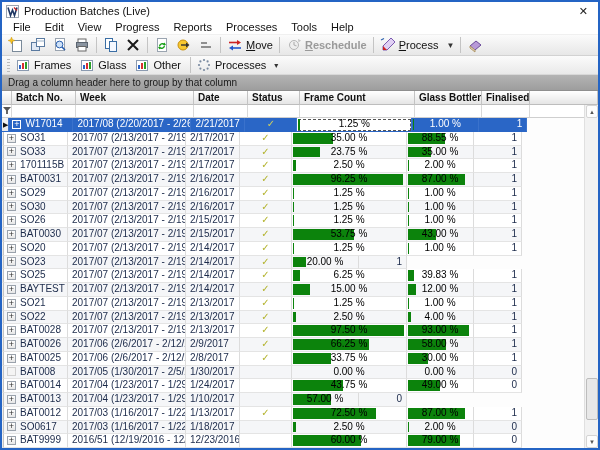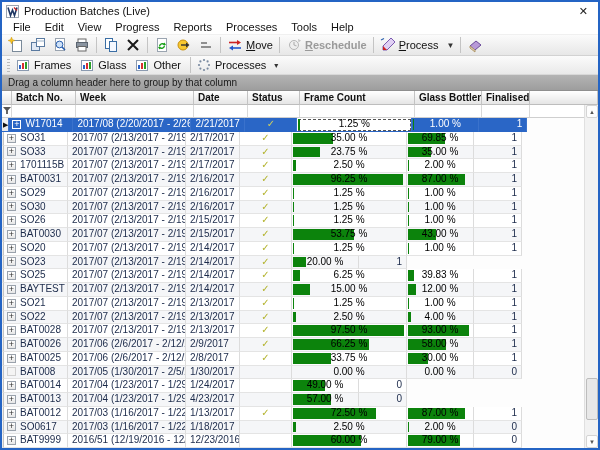"69.85 %" span.barlbl { text: 69.85 -> 88.55 }
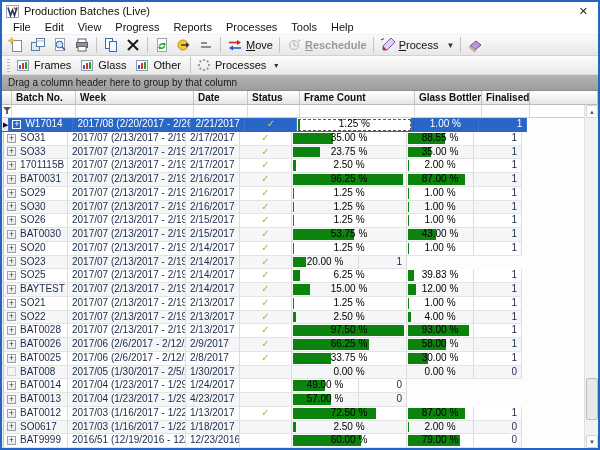"43.75 %" div.cell { html: none -> <div> <div></div> <span>43.75 %</span> </div> }
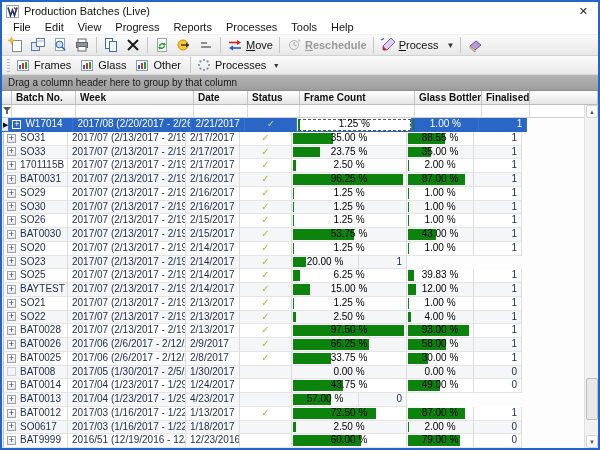"4/23/2017" div.cell { text: 4/23/2017 -> 1/10/2017 }
